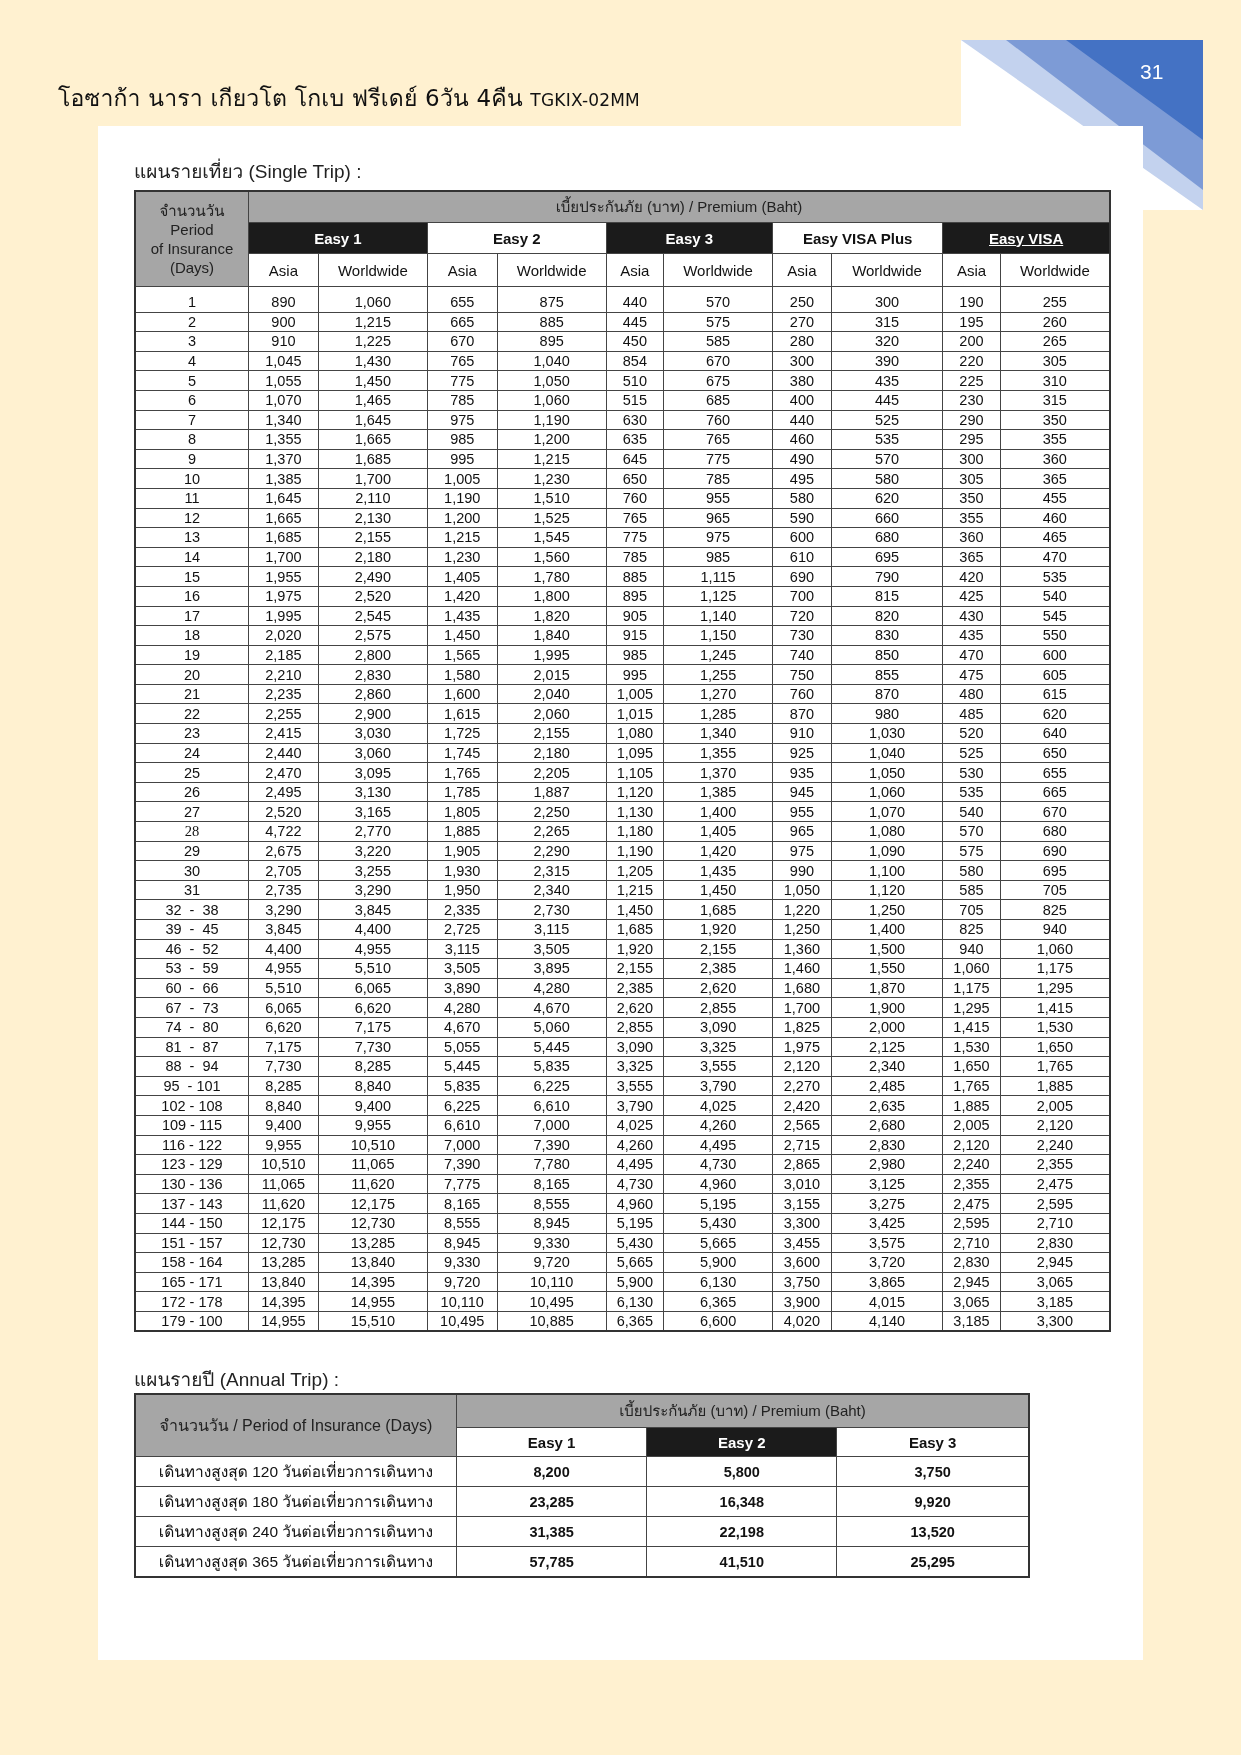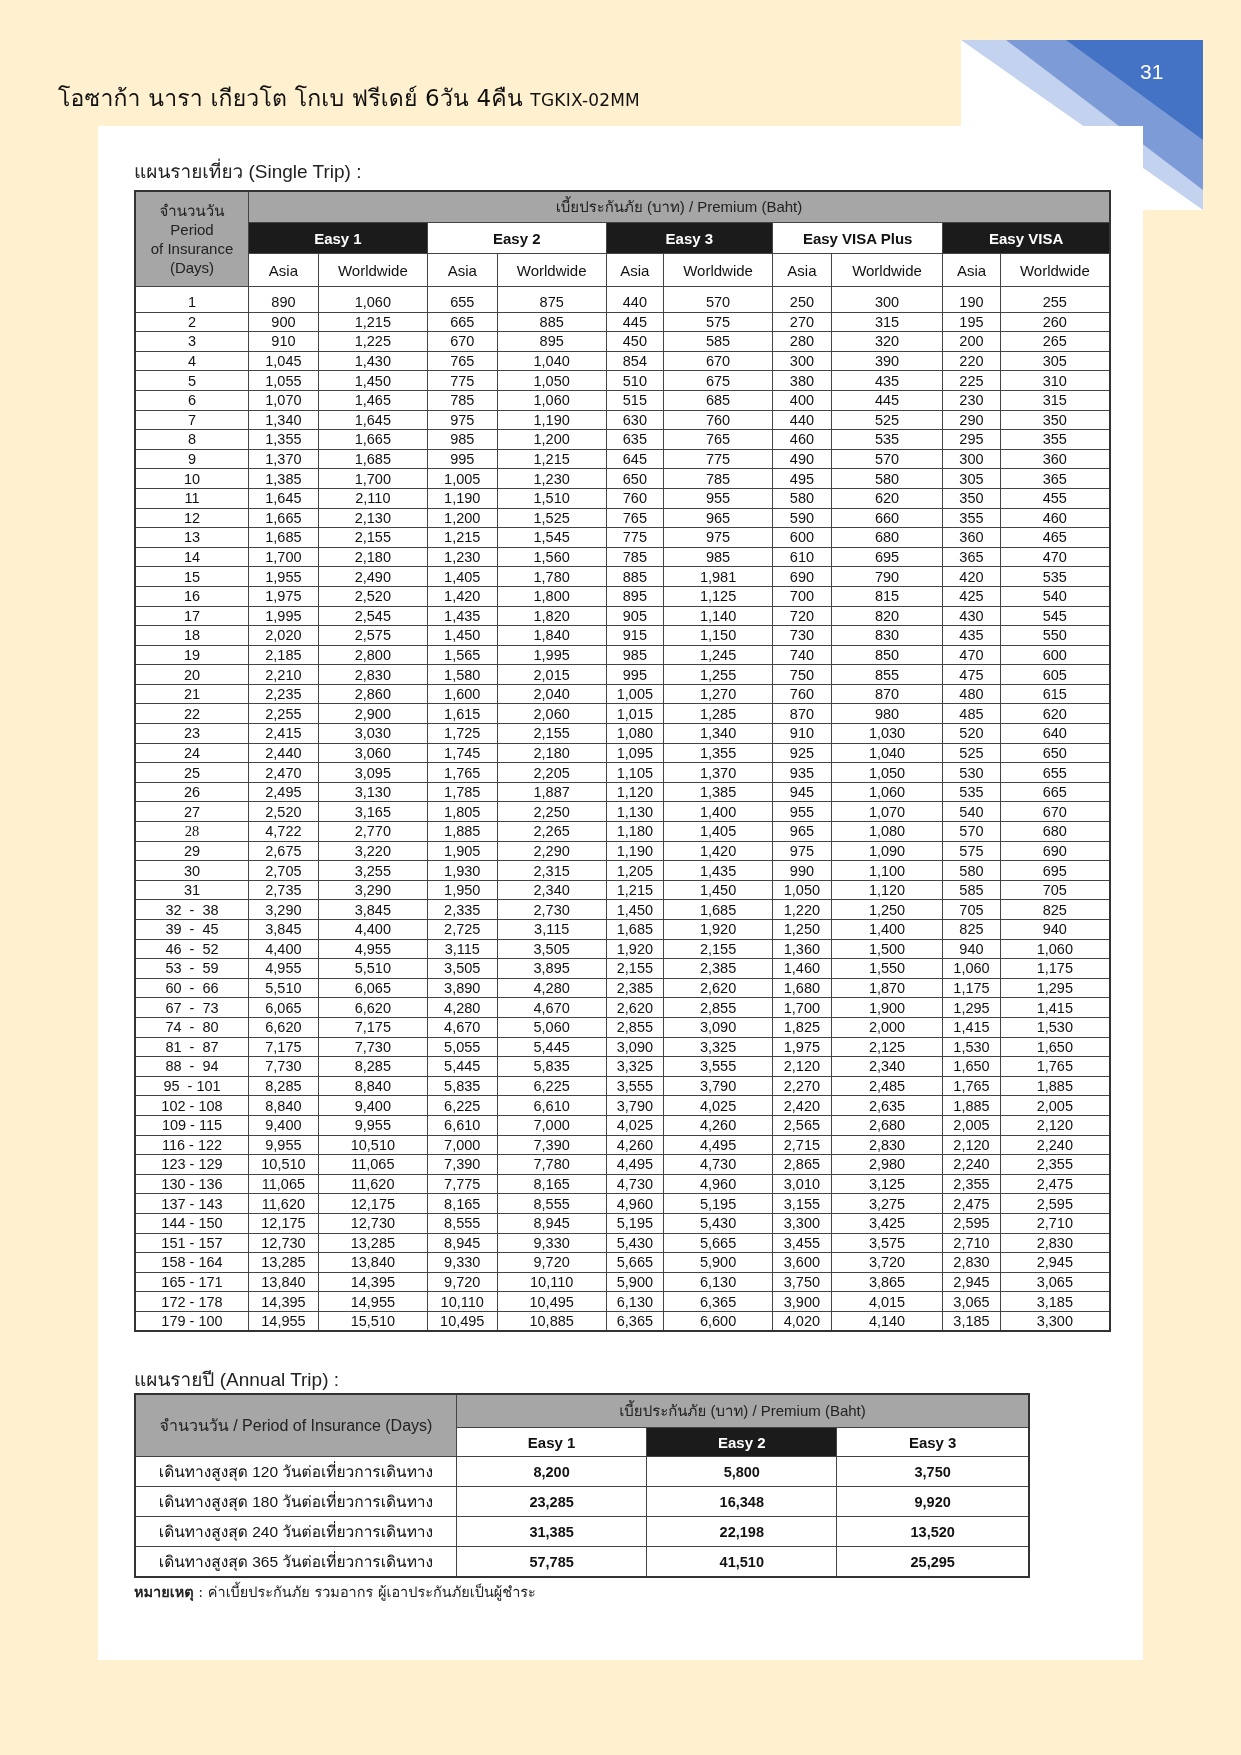"Easy VISA" th.hdr-dark { text-decoration: none -> underline }
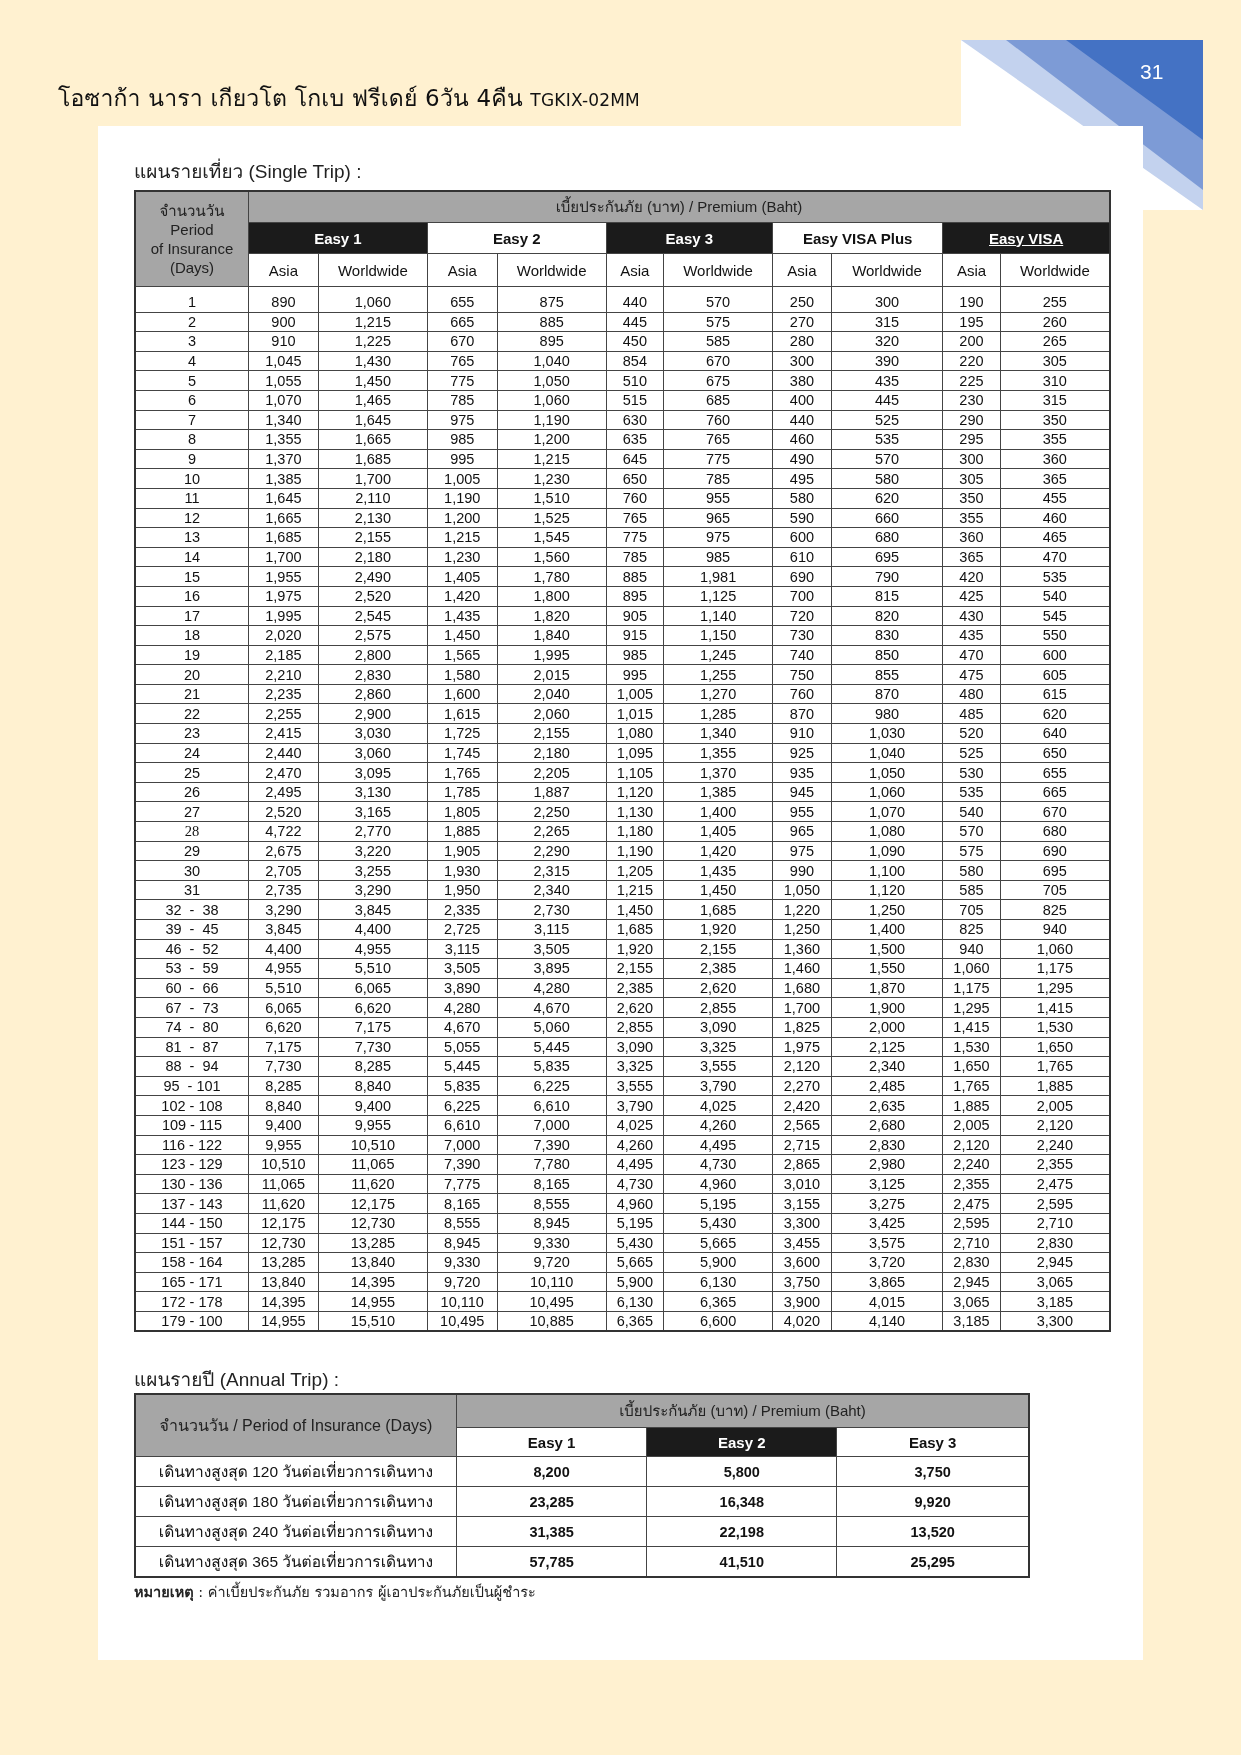"1,981" td { text: 1,981 -> 1,115 }
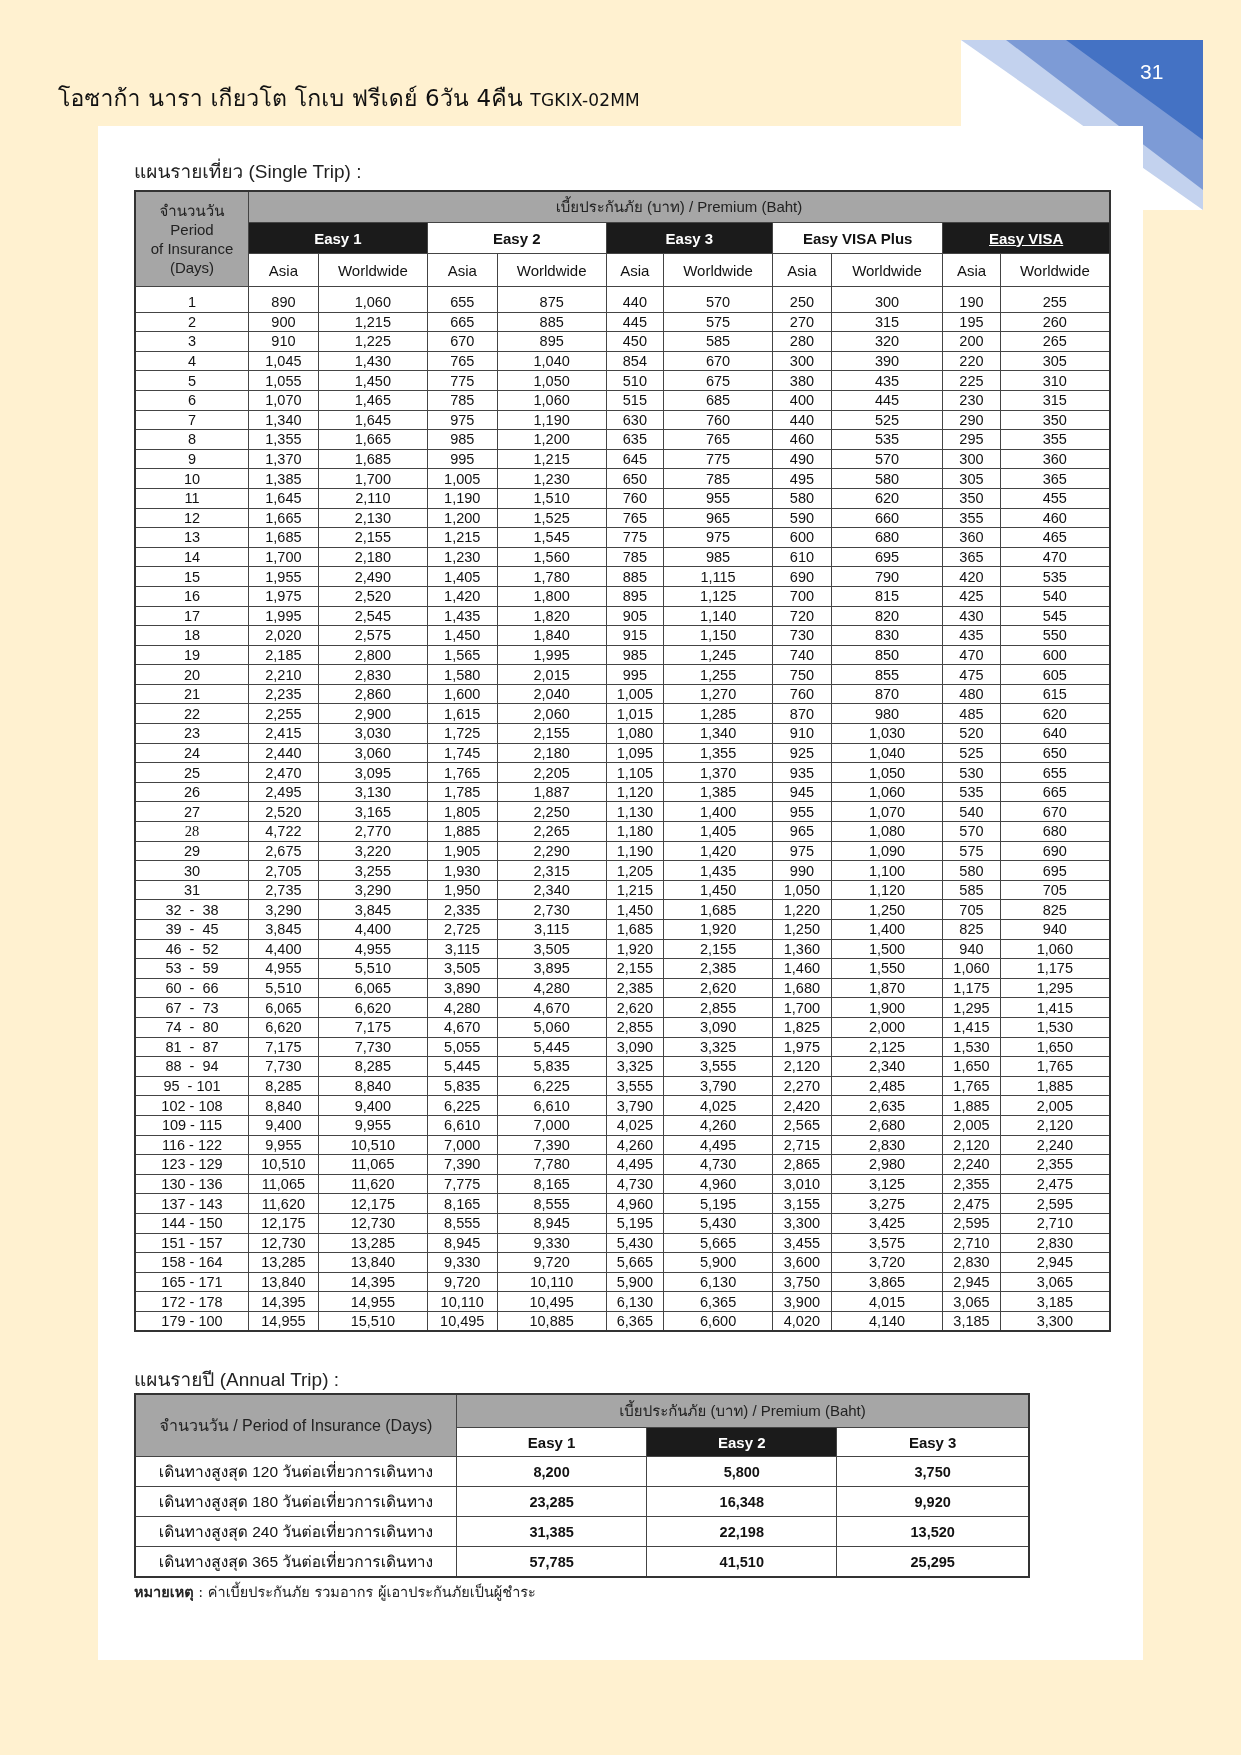"หมายเหตุ : ค่าเบี้ยประกันภัย รวมอากร" div { html: <div><b>หมายเหตุ</b><span> : ค่าเบี้ยประกันภัย รวมอากร ผู้เอาประกันภัยเป็นผู้ชำระ</span></div> -> none }
